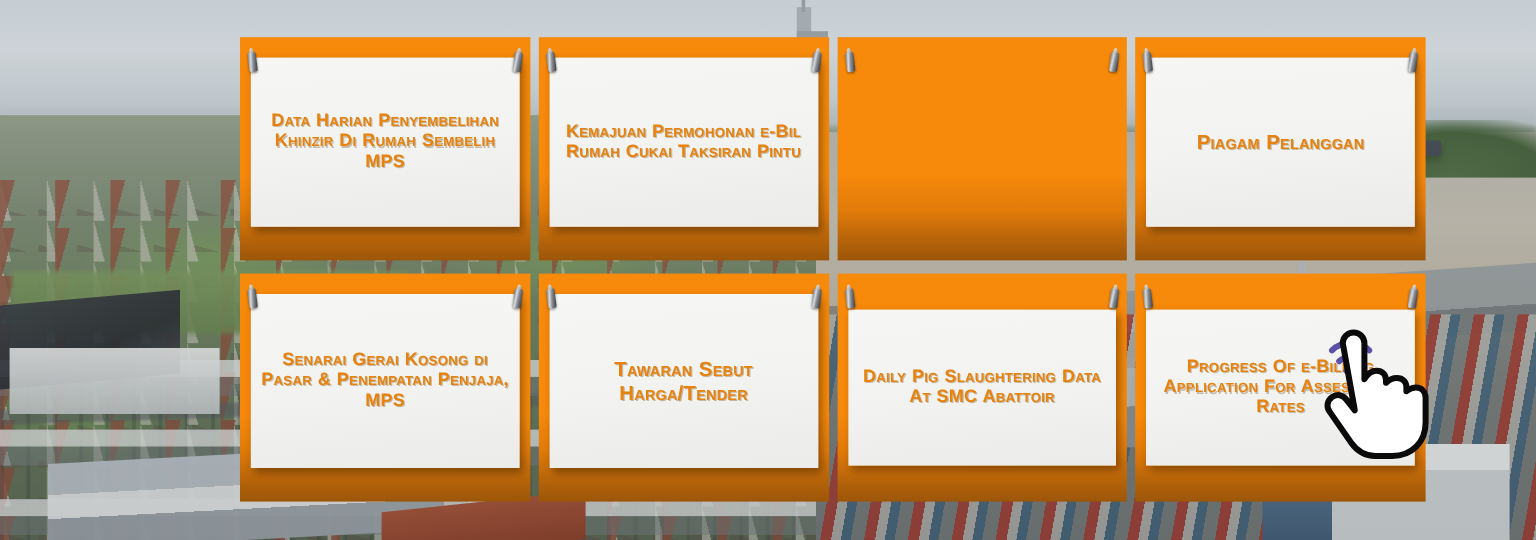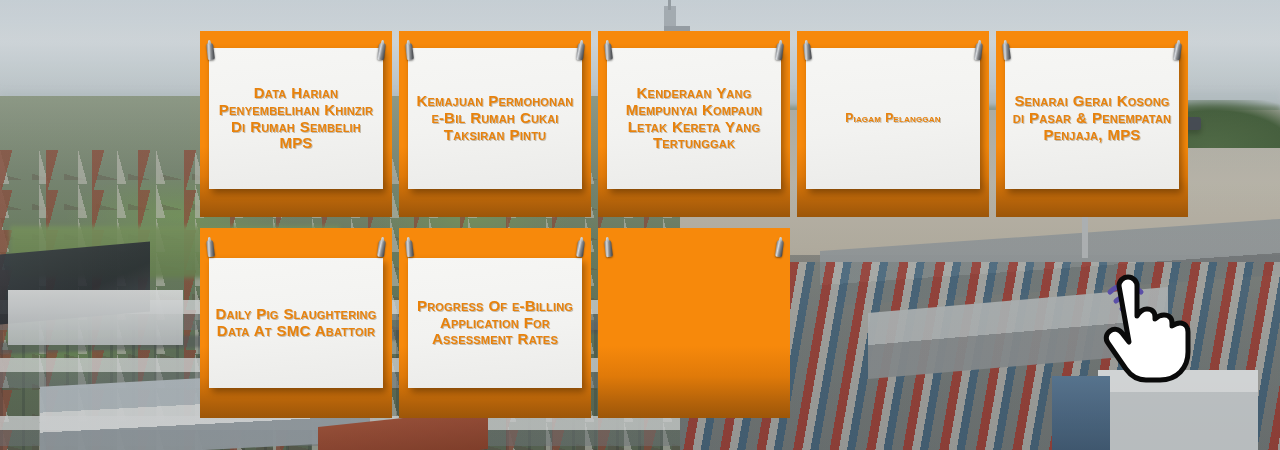"Data Harian Penyembelihan Khinzir Di" #grid { grid-template-columns: repeat(5, 1fr) -> repeat(4, 1fr) }
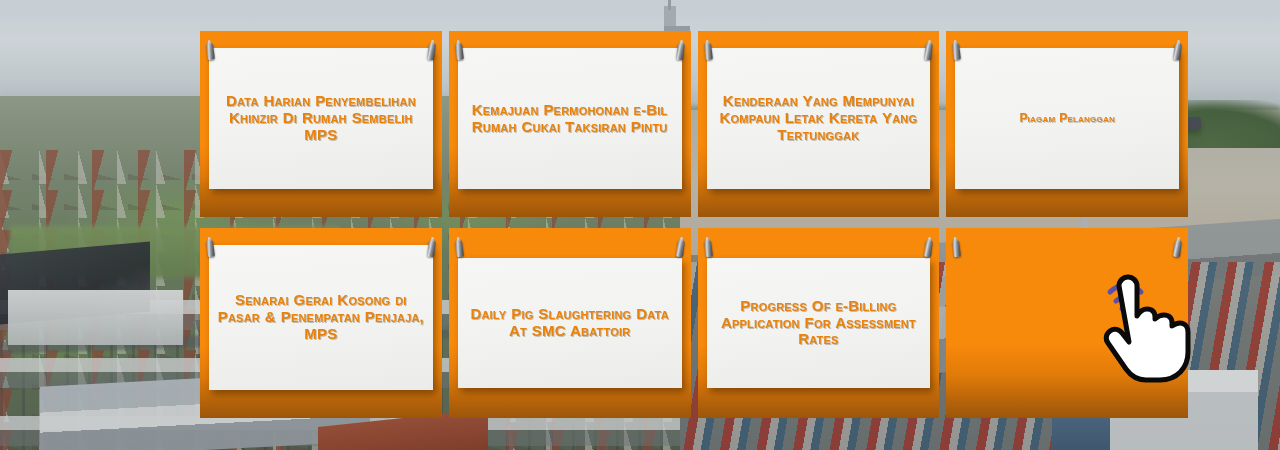"Kenderaan Yang Mempunyai Kompaun Letak" div.sheet { html: <div> <p>Kenderaan Yang Mempunyai Kompaun Letak Kereta Yang Tertunggak</p> </div> -> none }
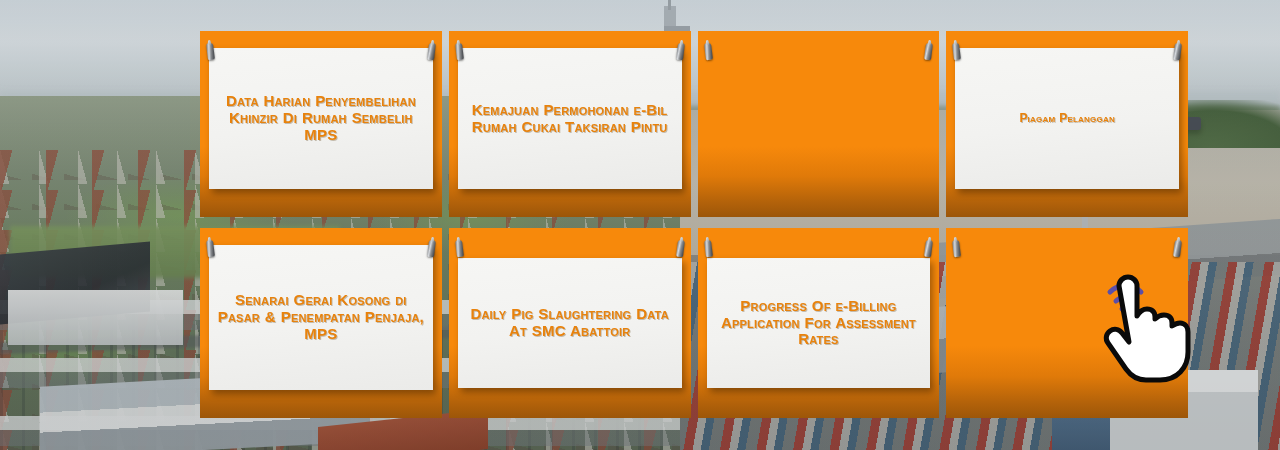"Piagam Pelanggan" .tile-label.sz-l { font-size: 12px -> 17px }
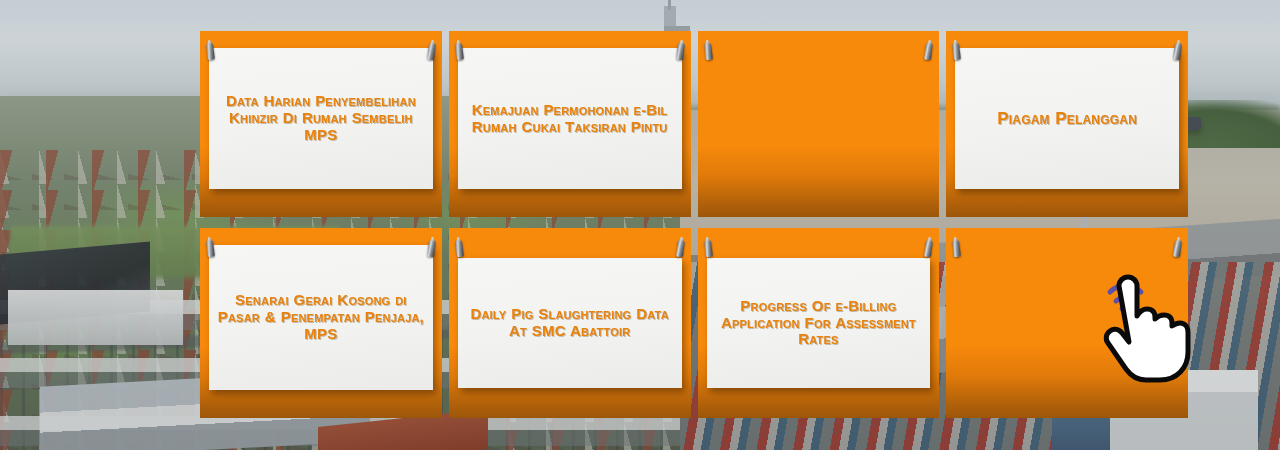"Tawaran Sebut Harga/Tender" div.tile { html: none -> <div> <span></span> <span></span> <div> <p>Tawaran Sebut Harga/Tender</p> </div> </div> }
